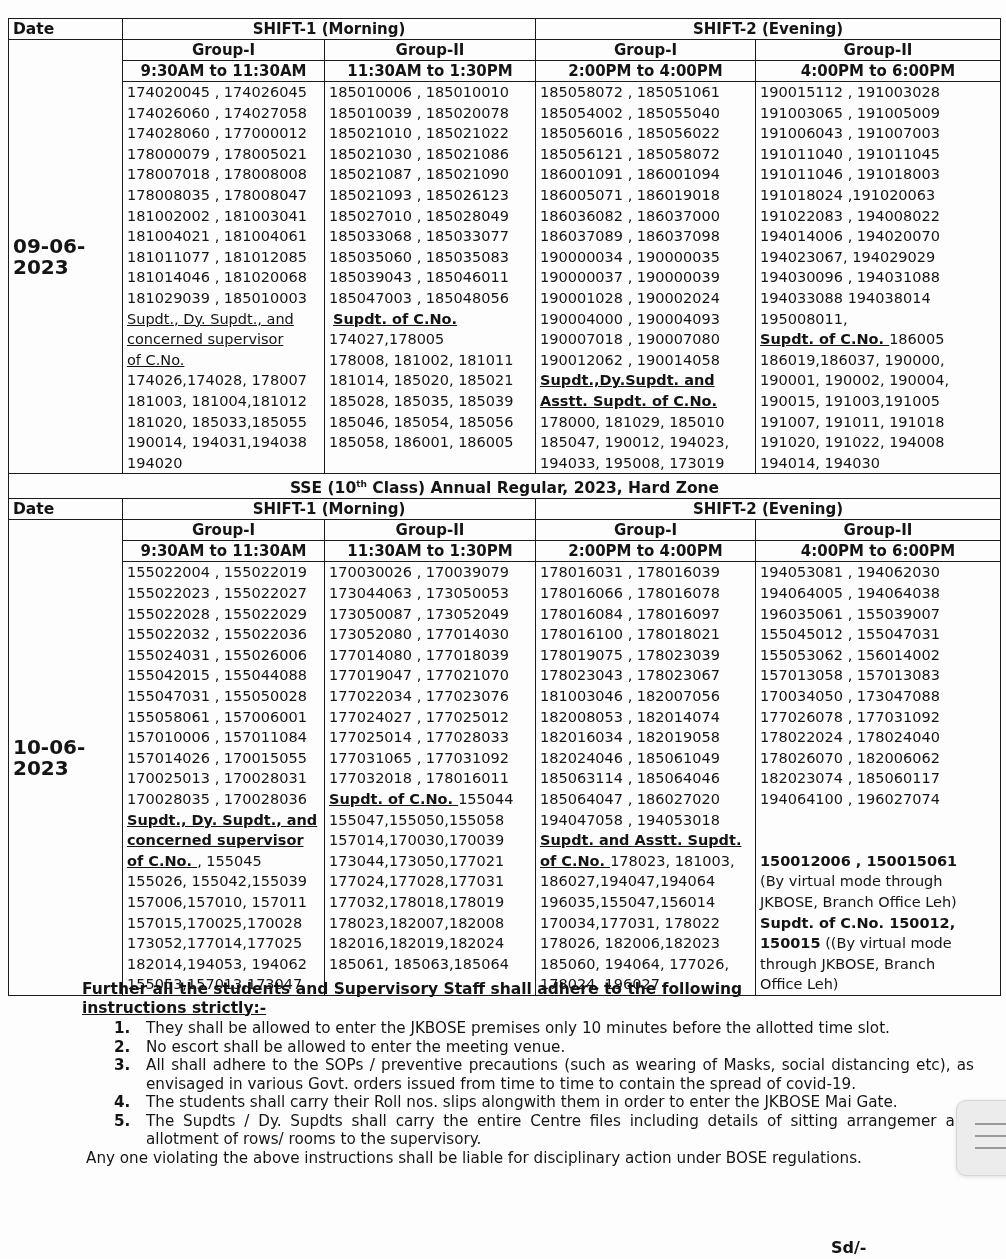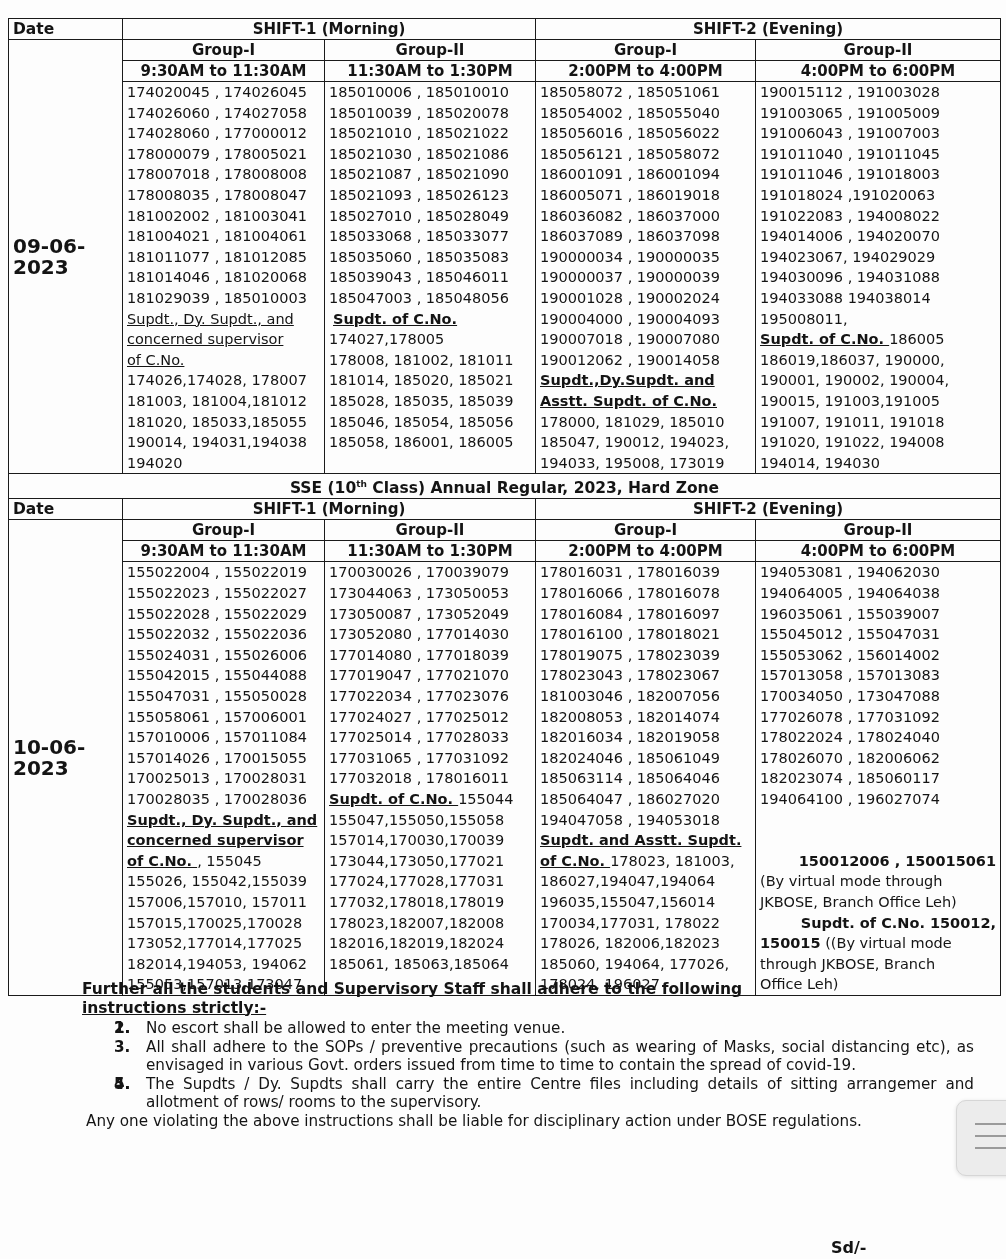"150012006 , 150015061" .b { text-align: right -> none }
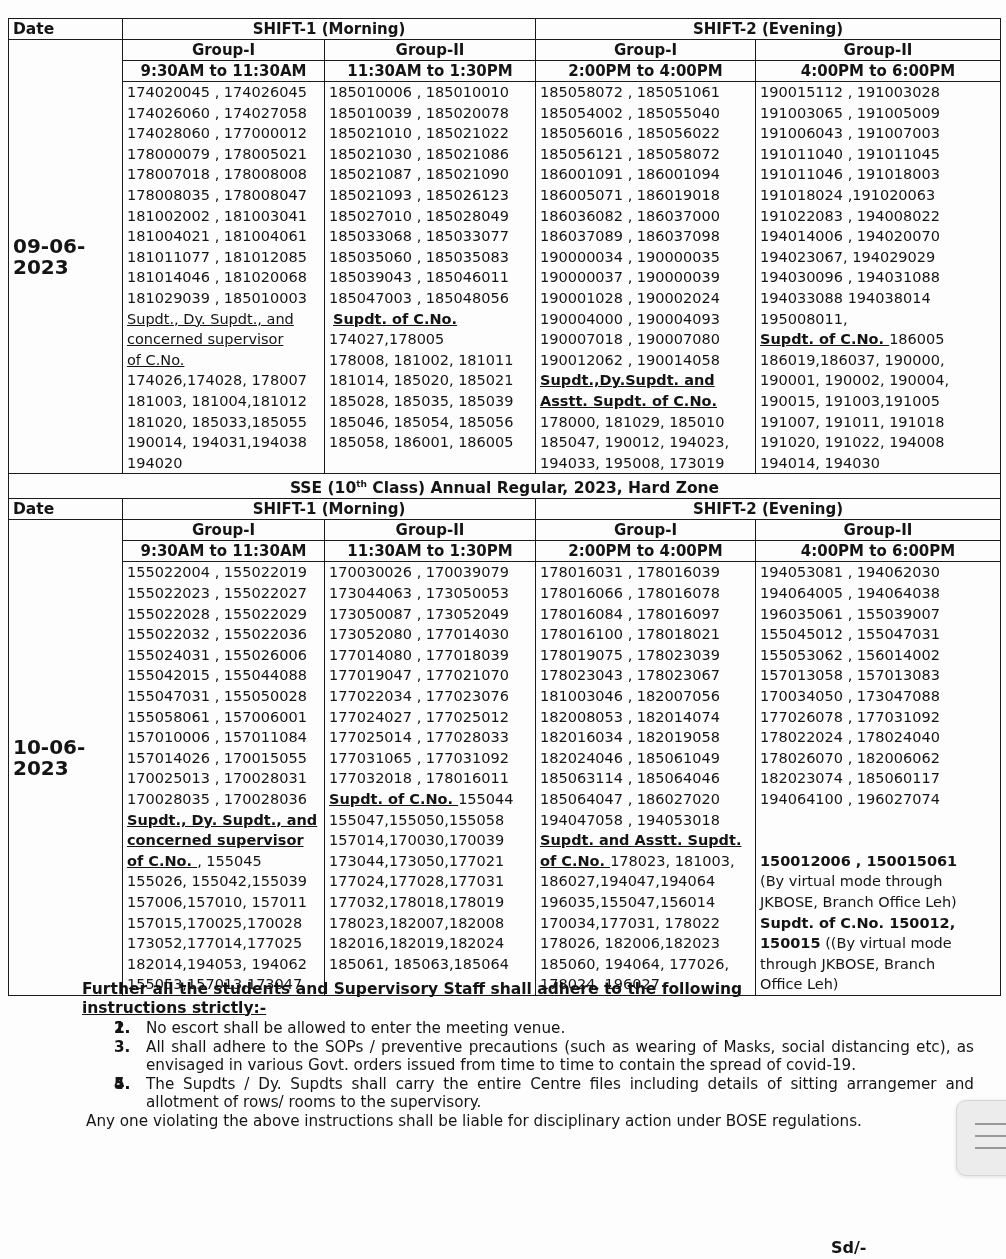"They shall be allowed to" span { html: none -> <span>They shall be allowed to enter the JKBOSE premises only 10 minutes before the allotted time slot.</span> }
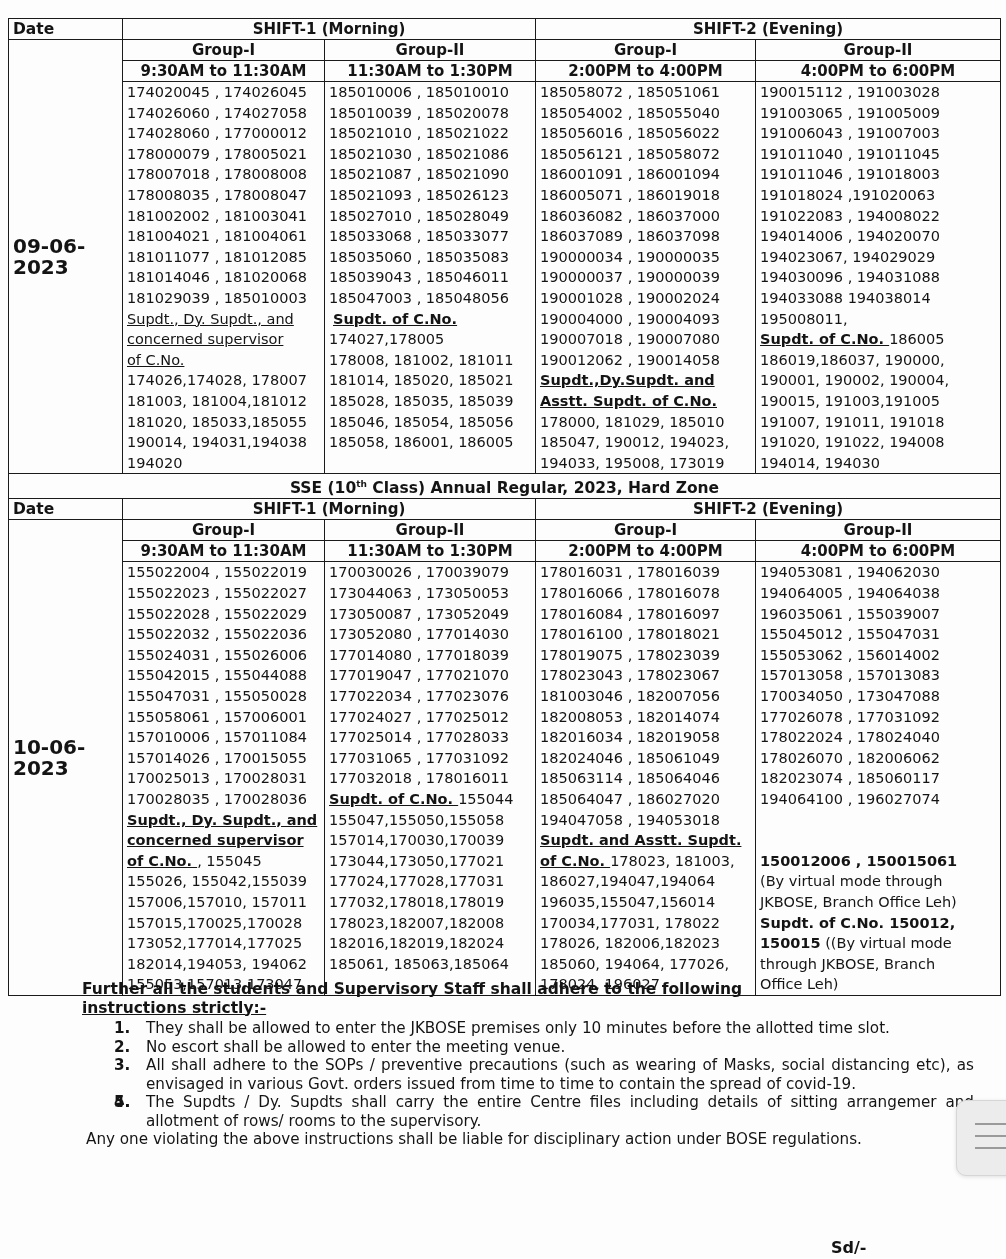"The students shall carry their" span { html: none -> <span>The students shall carry their Roll nos. slips alongwith them in order to enter the JKBOSE Mai Gate.</span> }
